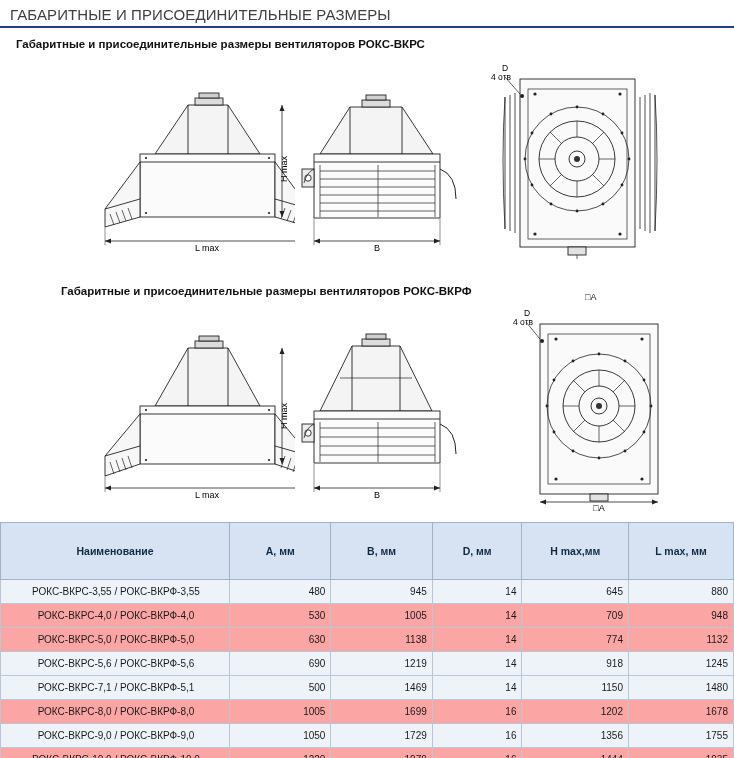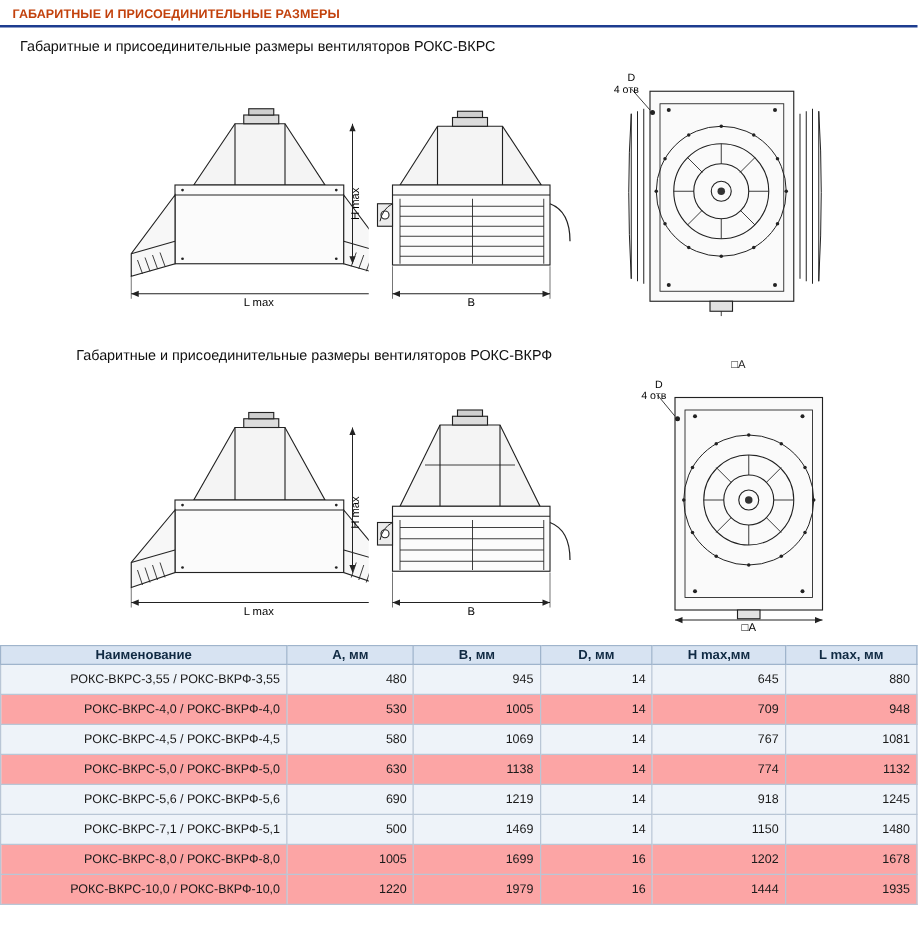"ГАБАРИТНЫЕ И ПРИСОЕДИНИТЕЛЬНЫЕ РАЗМЕРЫ" .page-title { color: #c2410c -> #404040; font-size: 10px -> 15px; font-weight: bold -> normal }
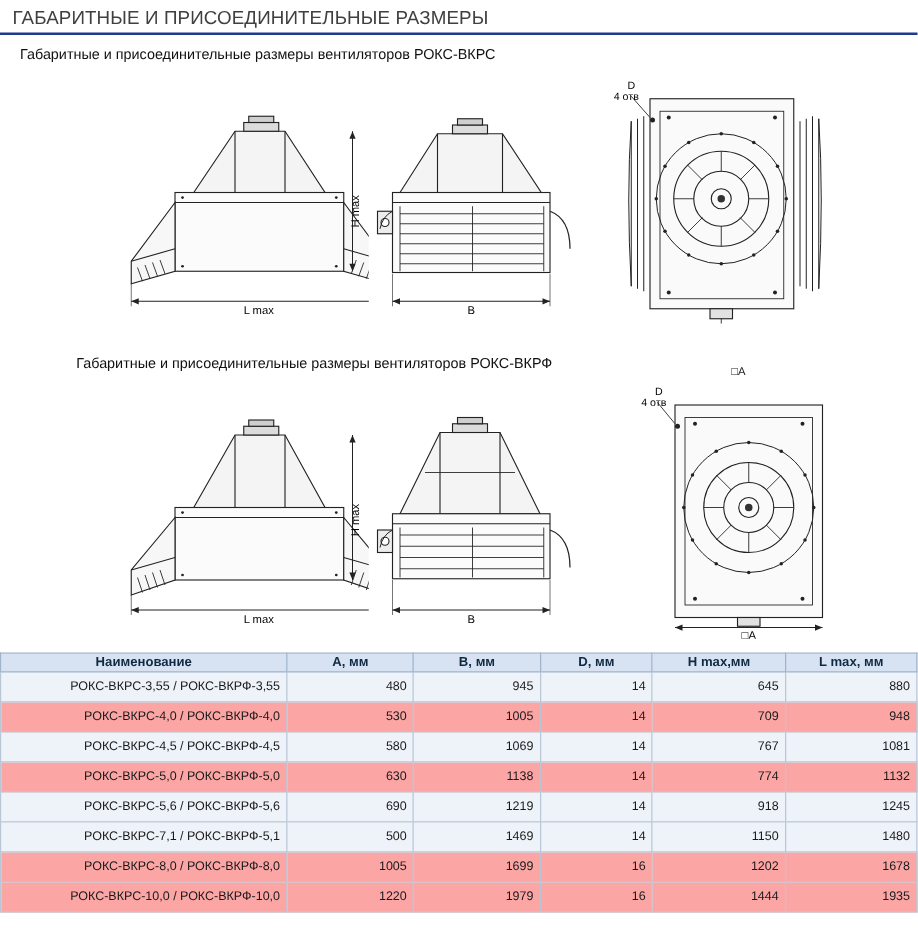"Габаритные и присоединительные размеры вентиляторов" .section-title { font-weight: normal -> bold }
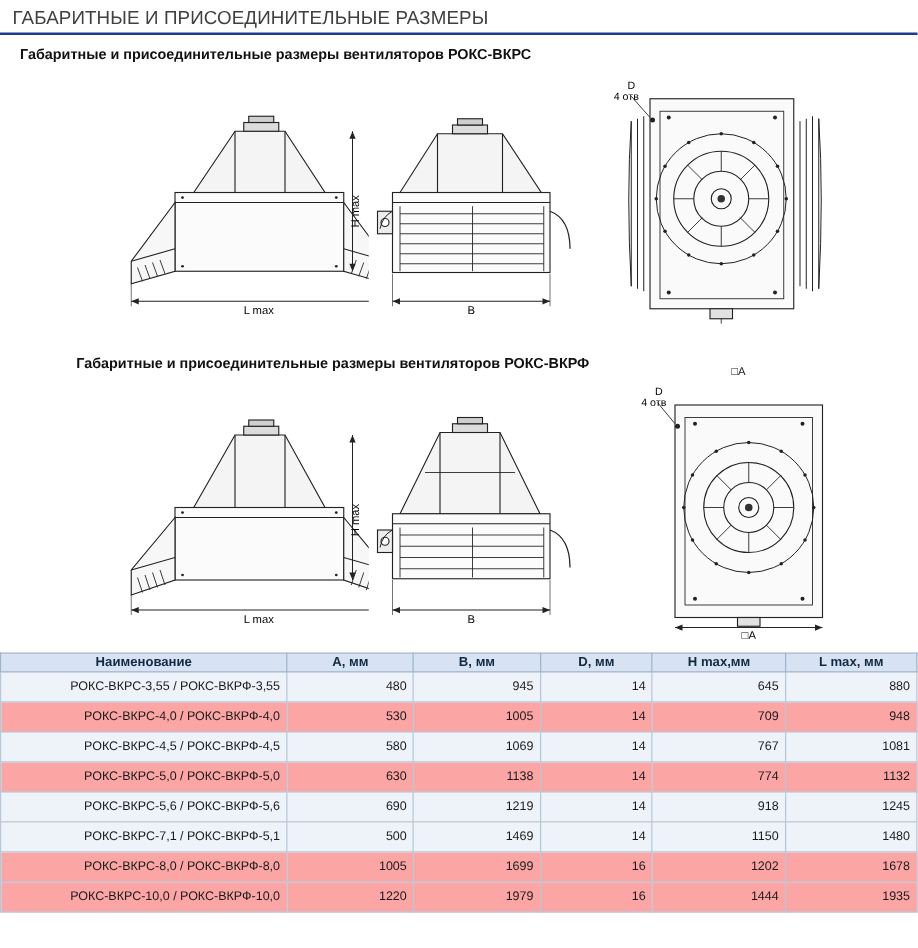"Наименование" table.spec th { padding: 1px 4px -> 22px 4px }
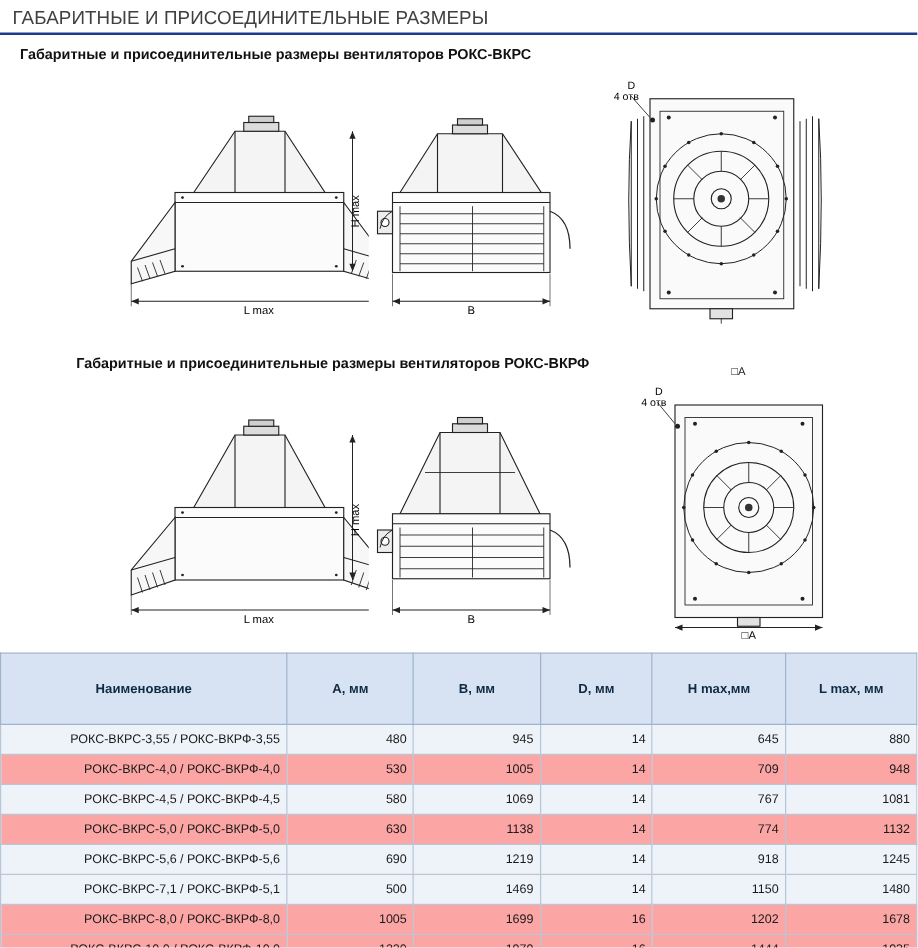"РОКС-ВКРС-3,55 / РОКС-ВКРФ-3,55" table.spec td.name { text-align: right -> center }
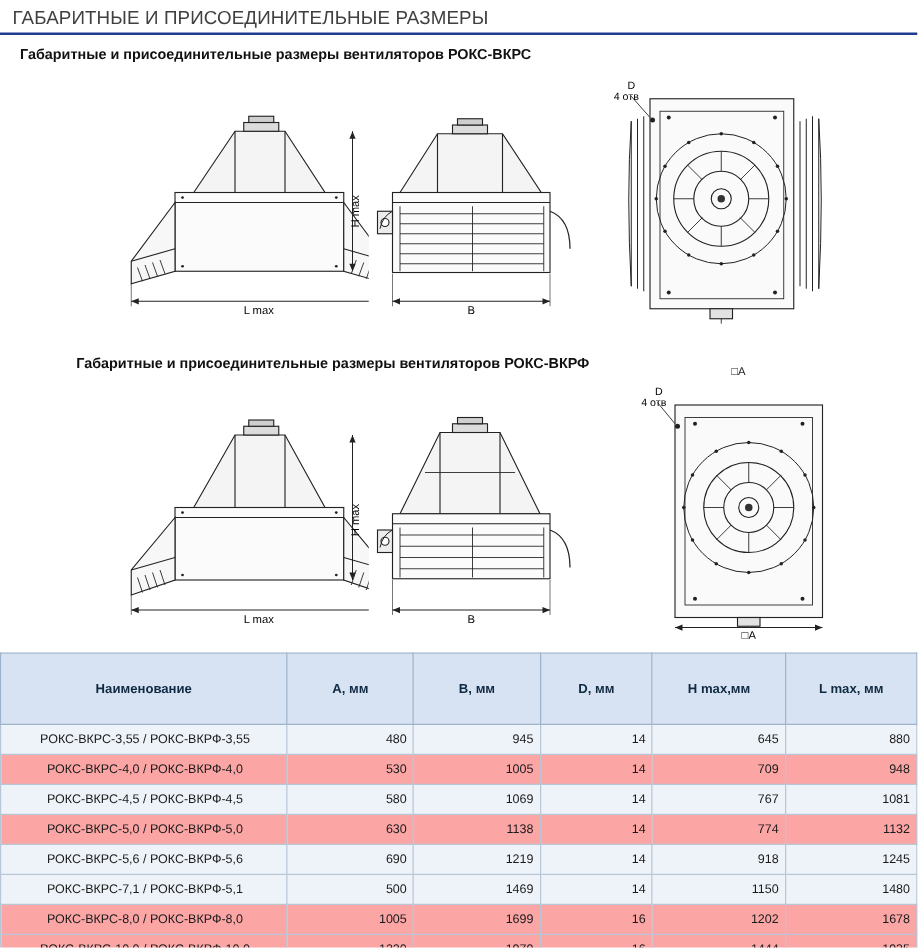"РОКС-ВКРС-4,5 / РОКС-ВКРФ-4,5" tr.odd { html: <tr> <td>РОКС-ВКРС-4,5 / РОКС-ВКРФ-4,5</td> <td>580</td> <td>1069</td> <td>14</td> <td>767</td> <td>1081</td> </tr> -> none }
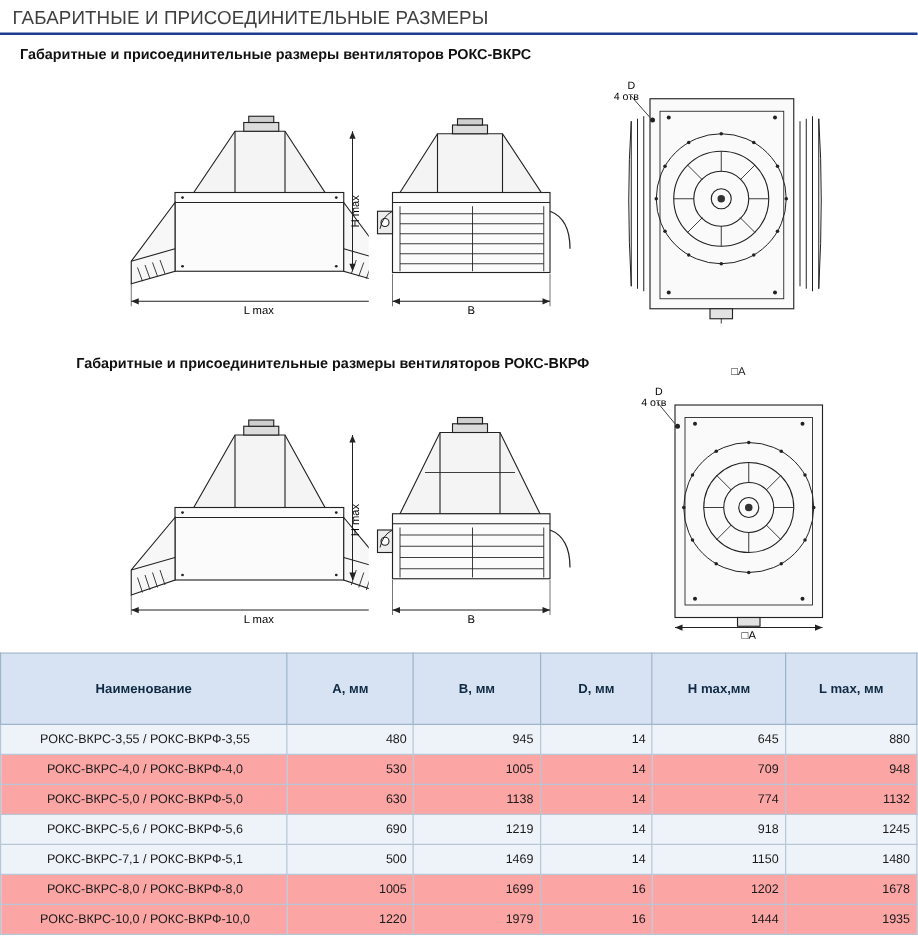"РОКС-ВКРС-9,0 / РОКС-ВКРФ-9,0" tr.odd { html: none -> <tr> <td>РОКС-ВКРС-9,0 / РОКС-ВКРФ-9,0</td> <td>1050</td> <td>1729</td> <td>16</td> <td>1356</td> <td>1755</td> </tr> }
